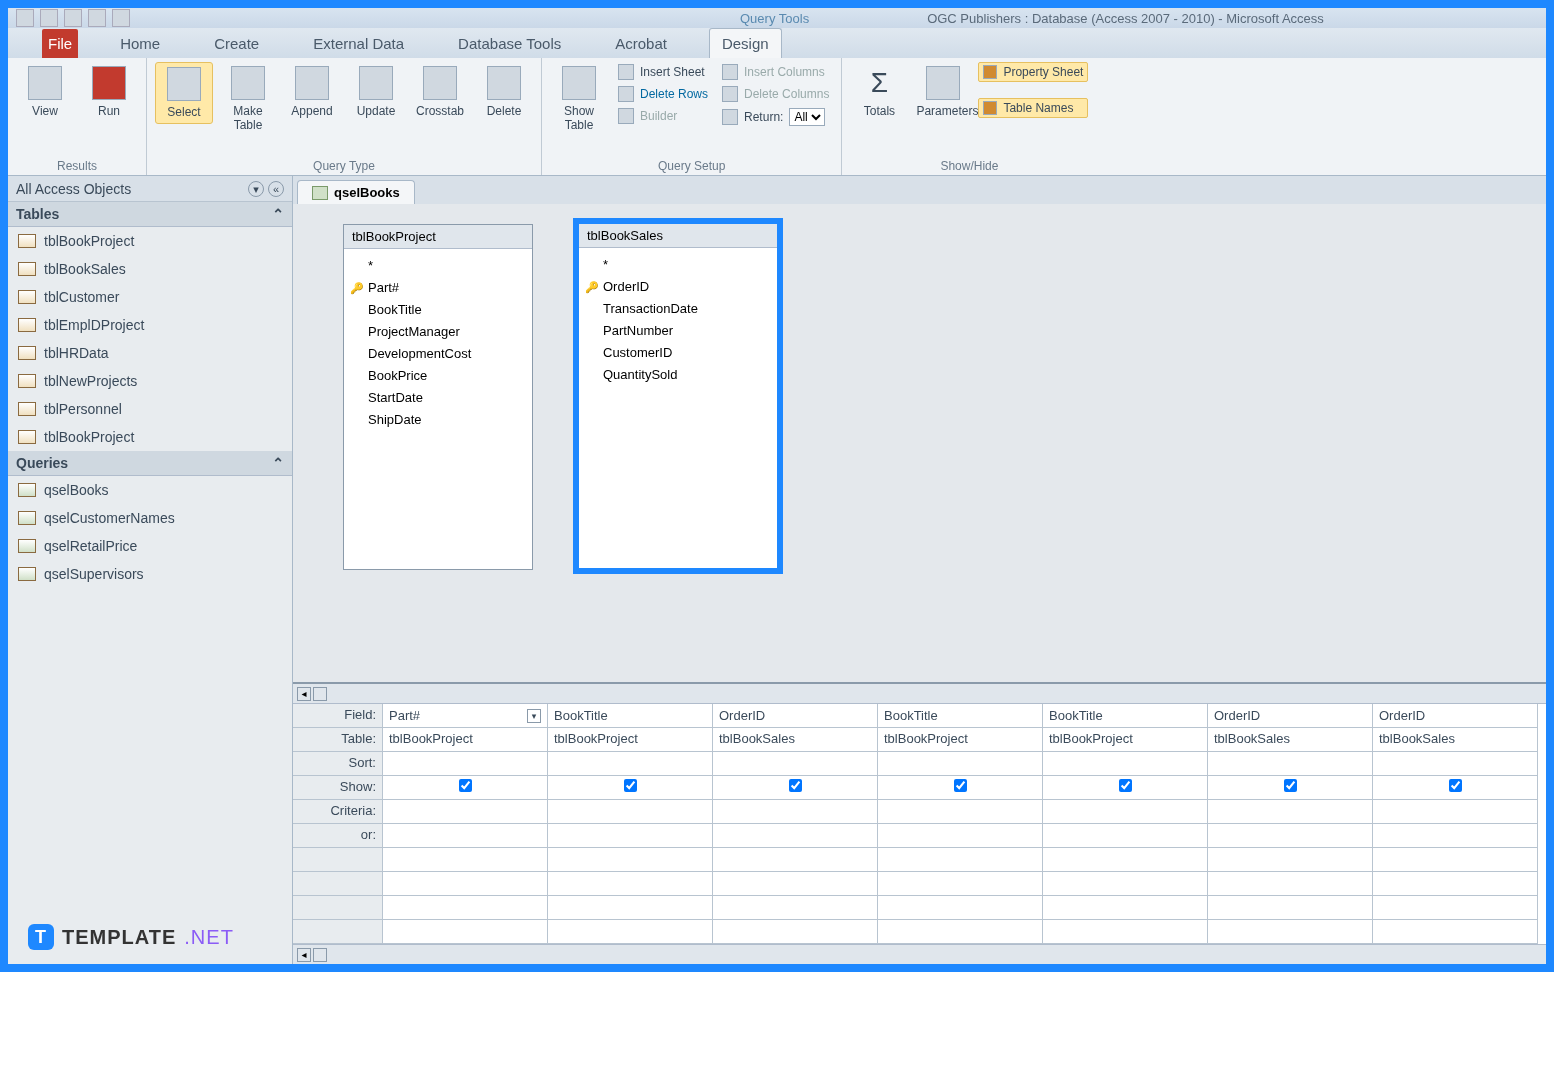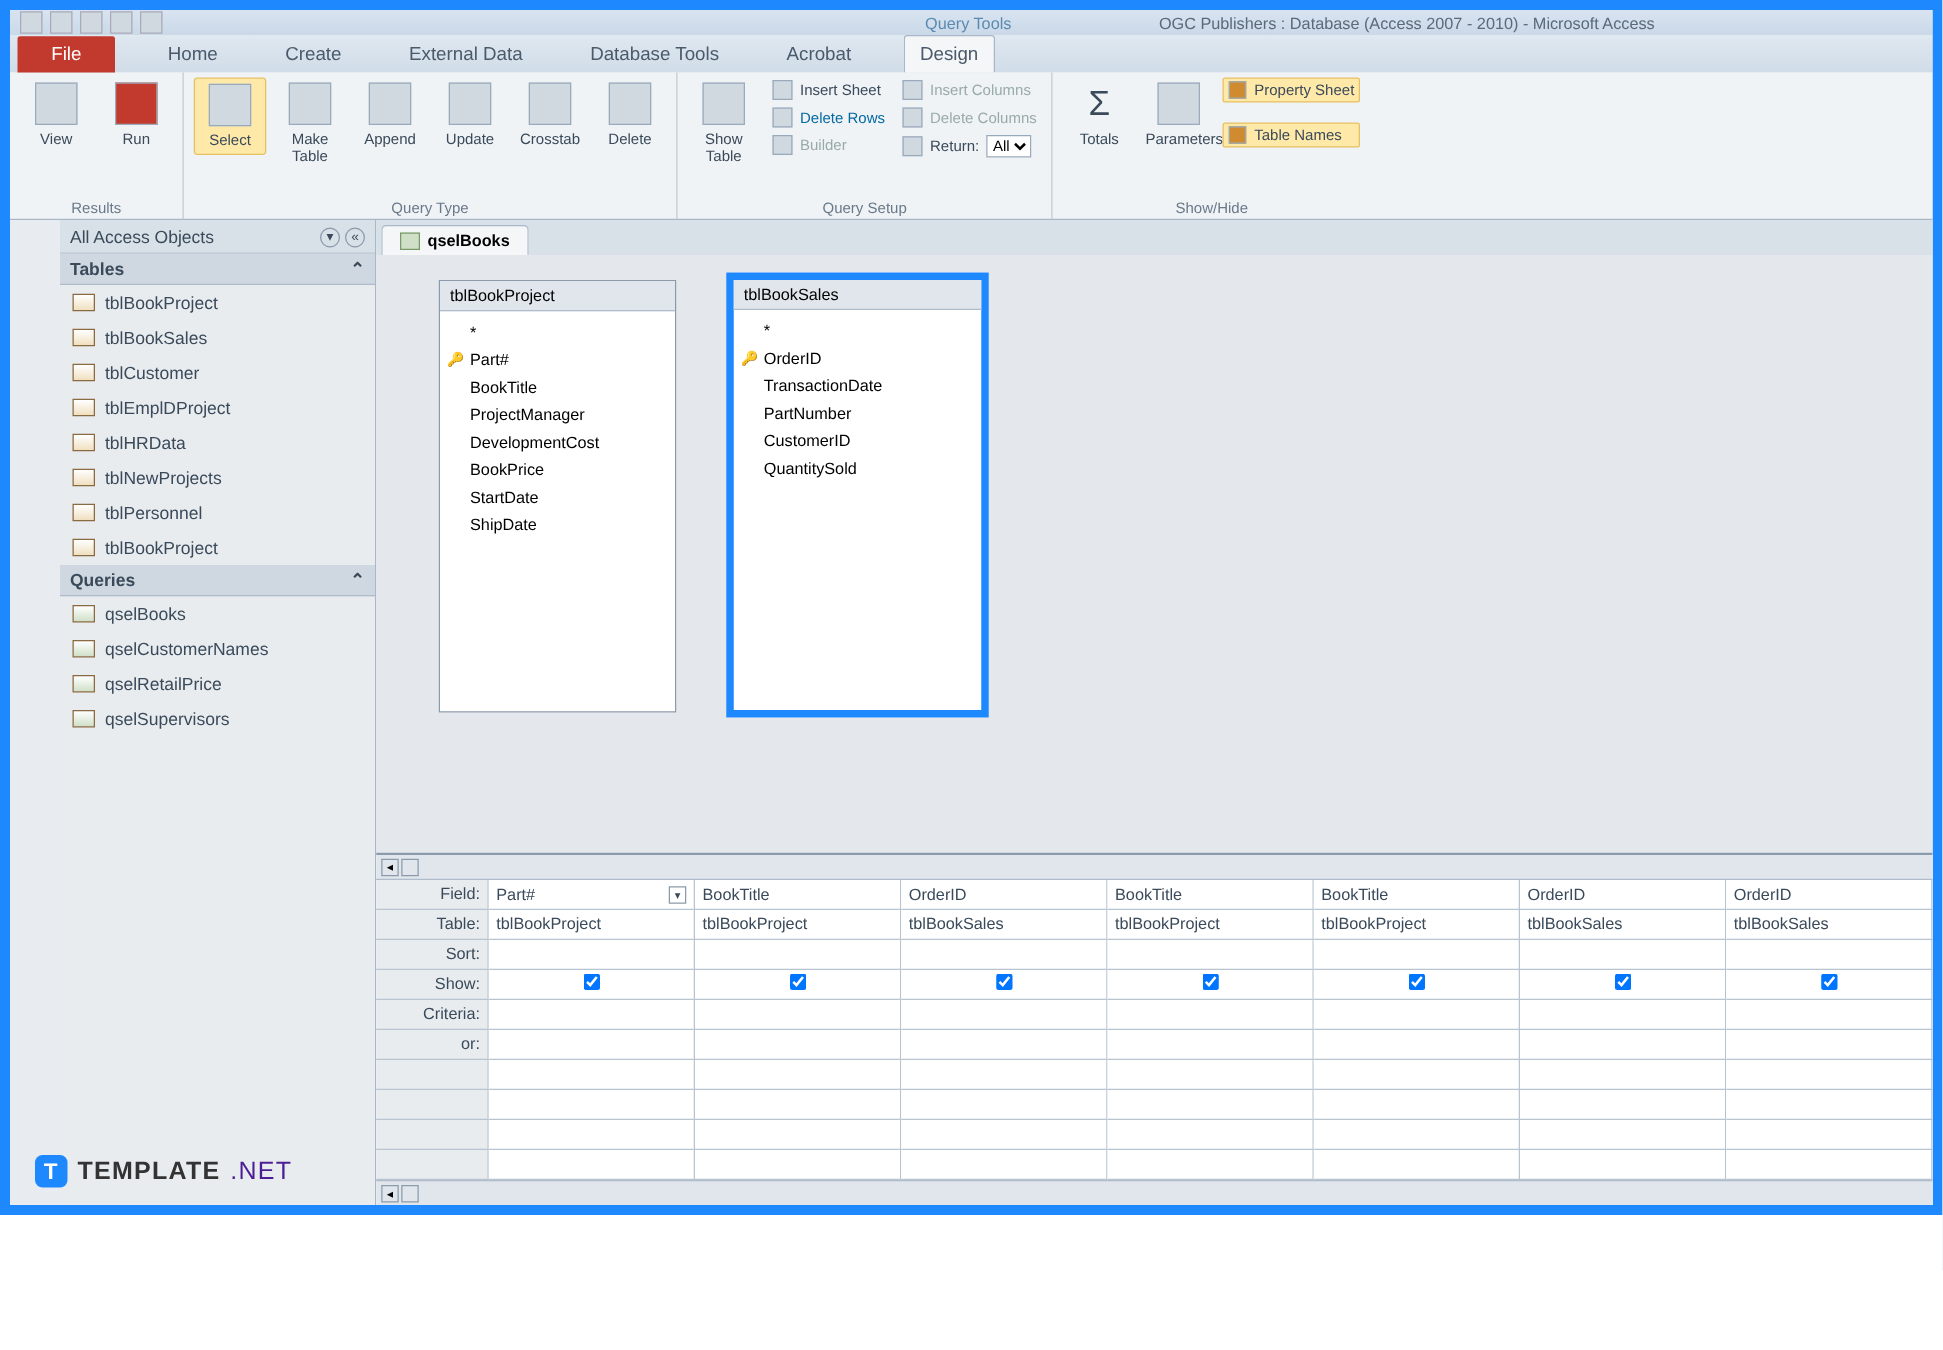"File" .tab.file { margin-left: none -> 28px; padding: 6px 27px -> 6px 6px }
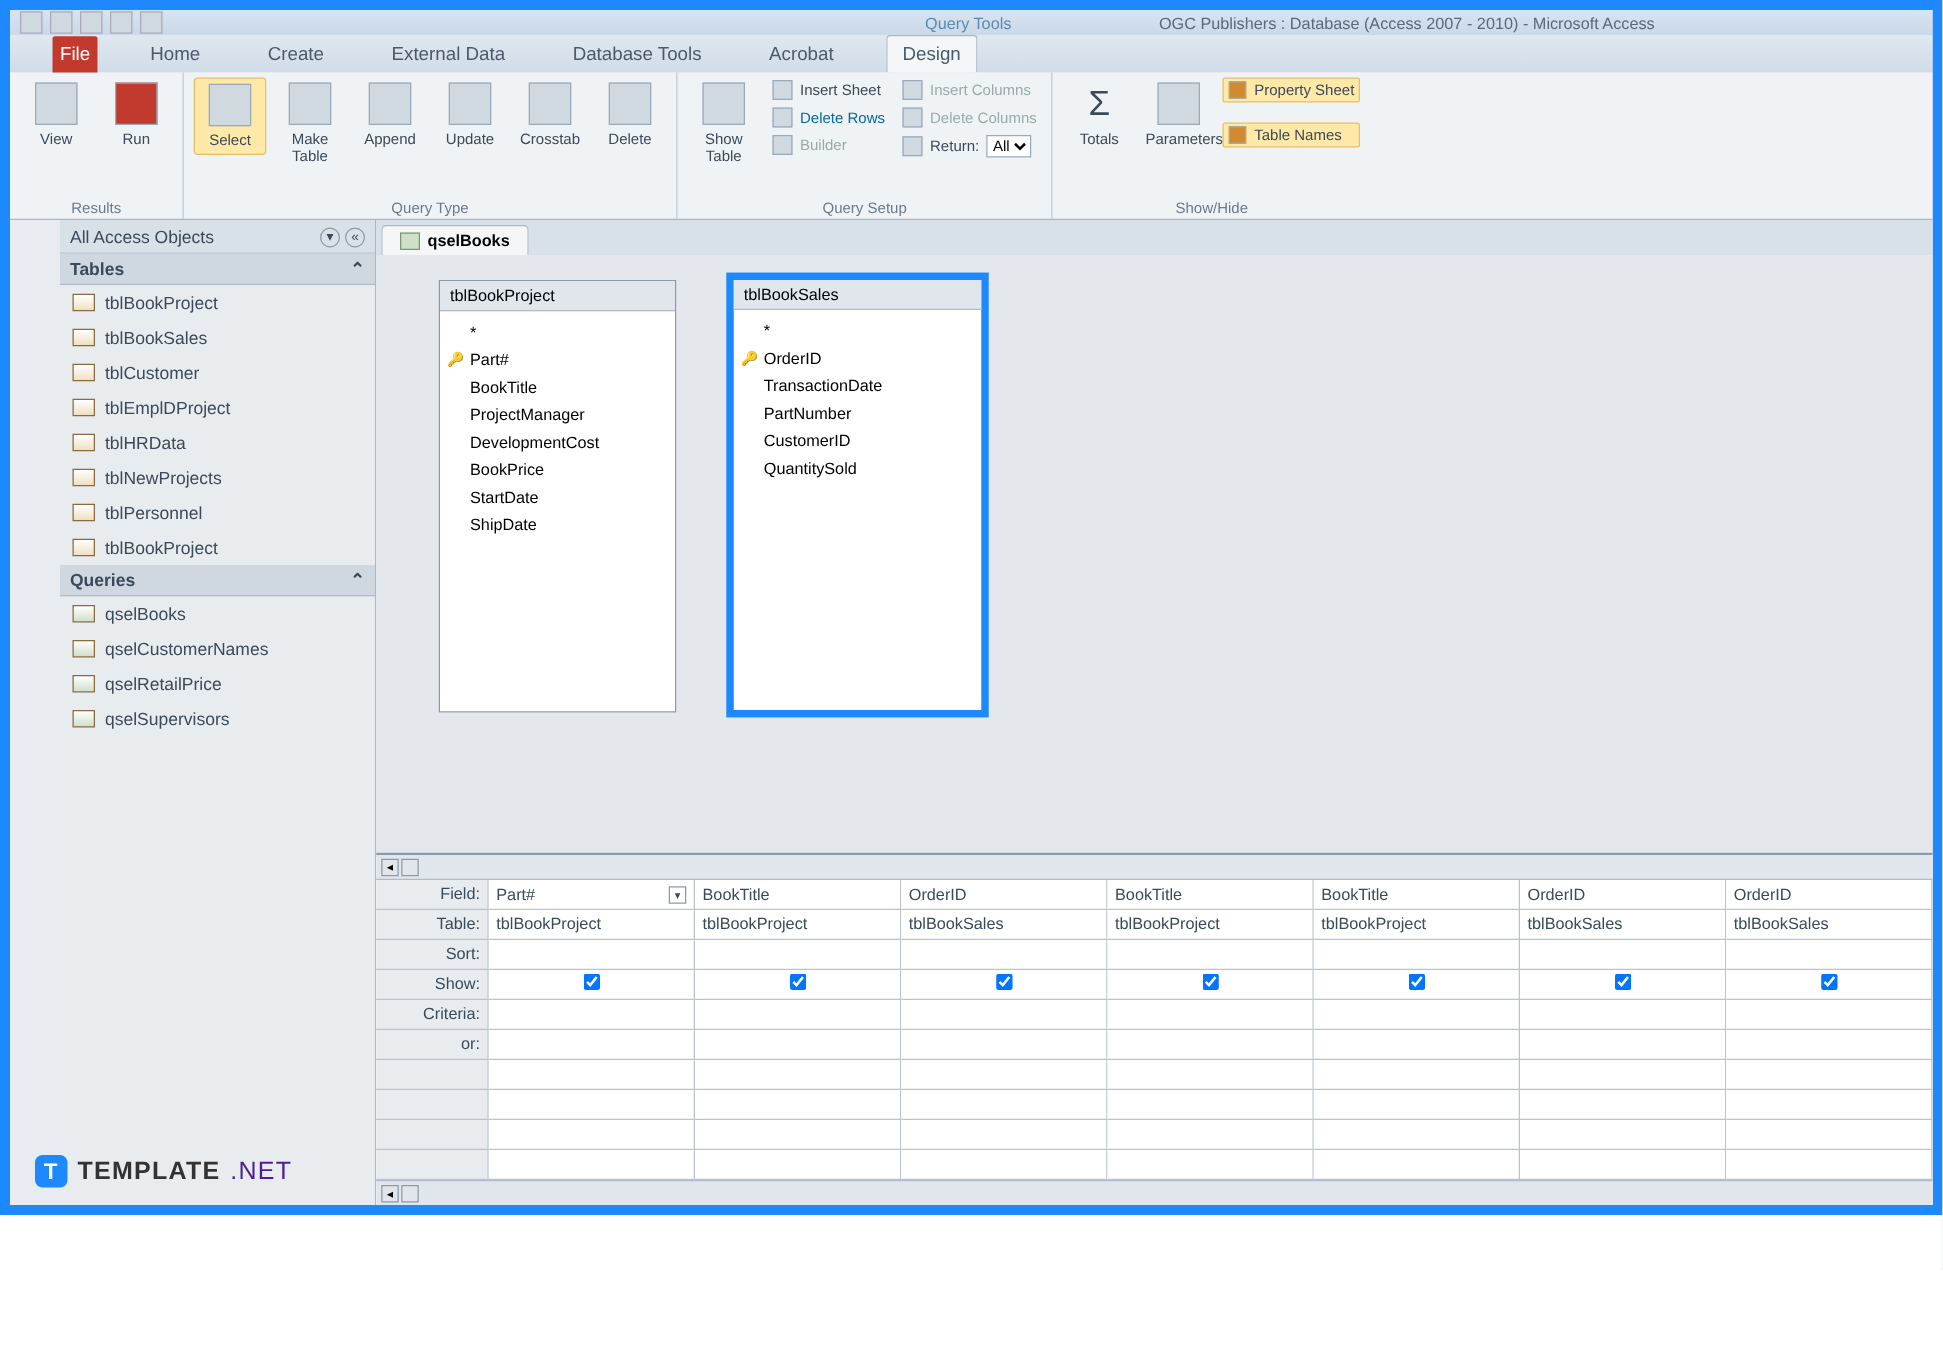"All Access Objects" .content { margin-left: 40px -> none }
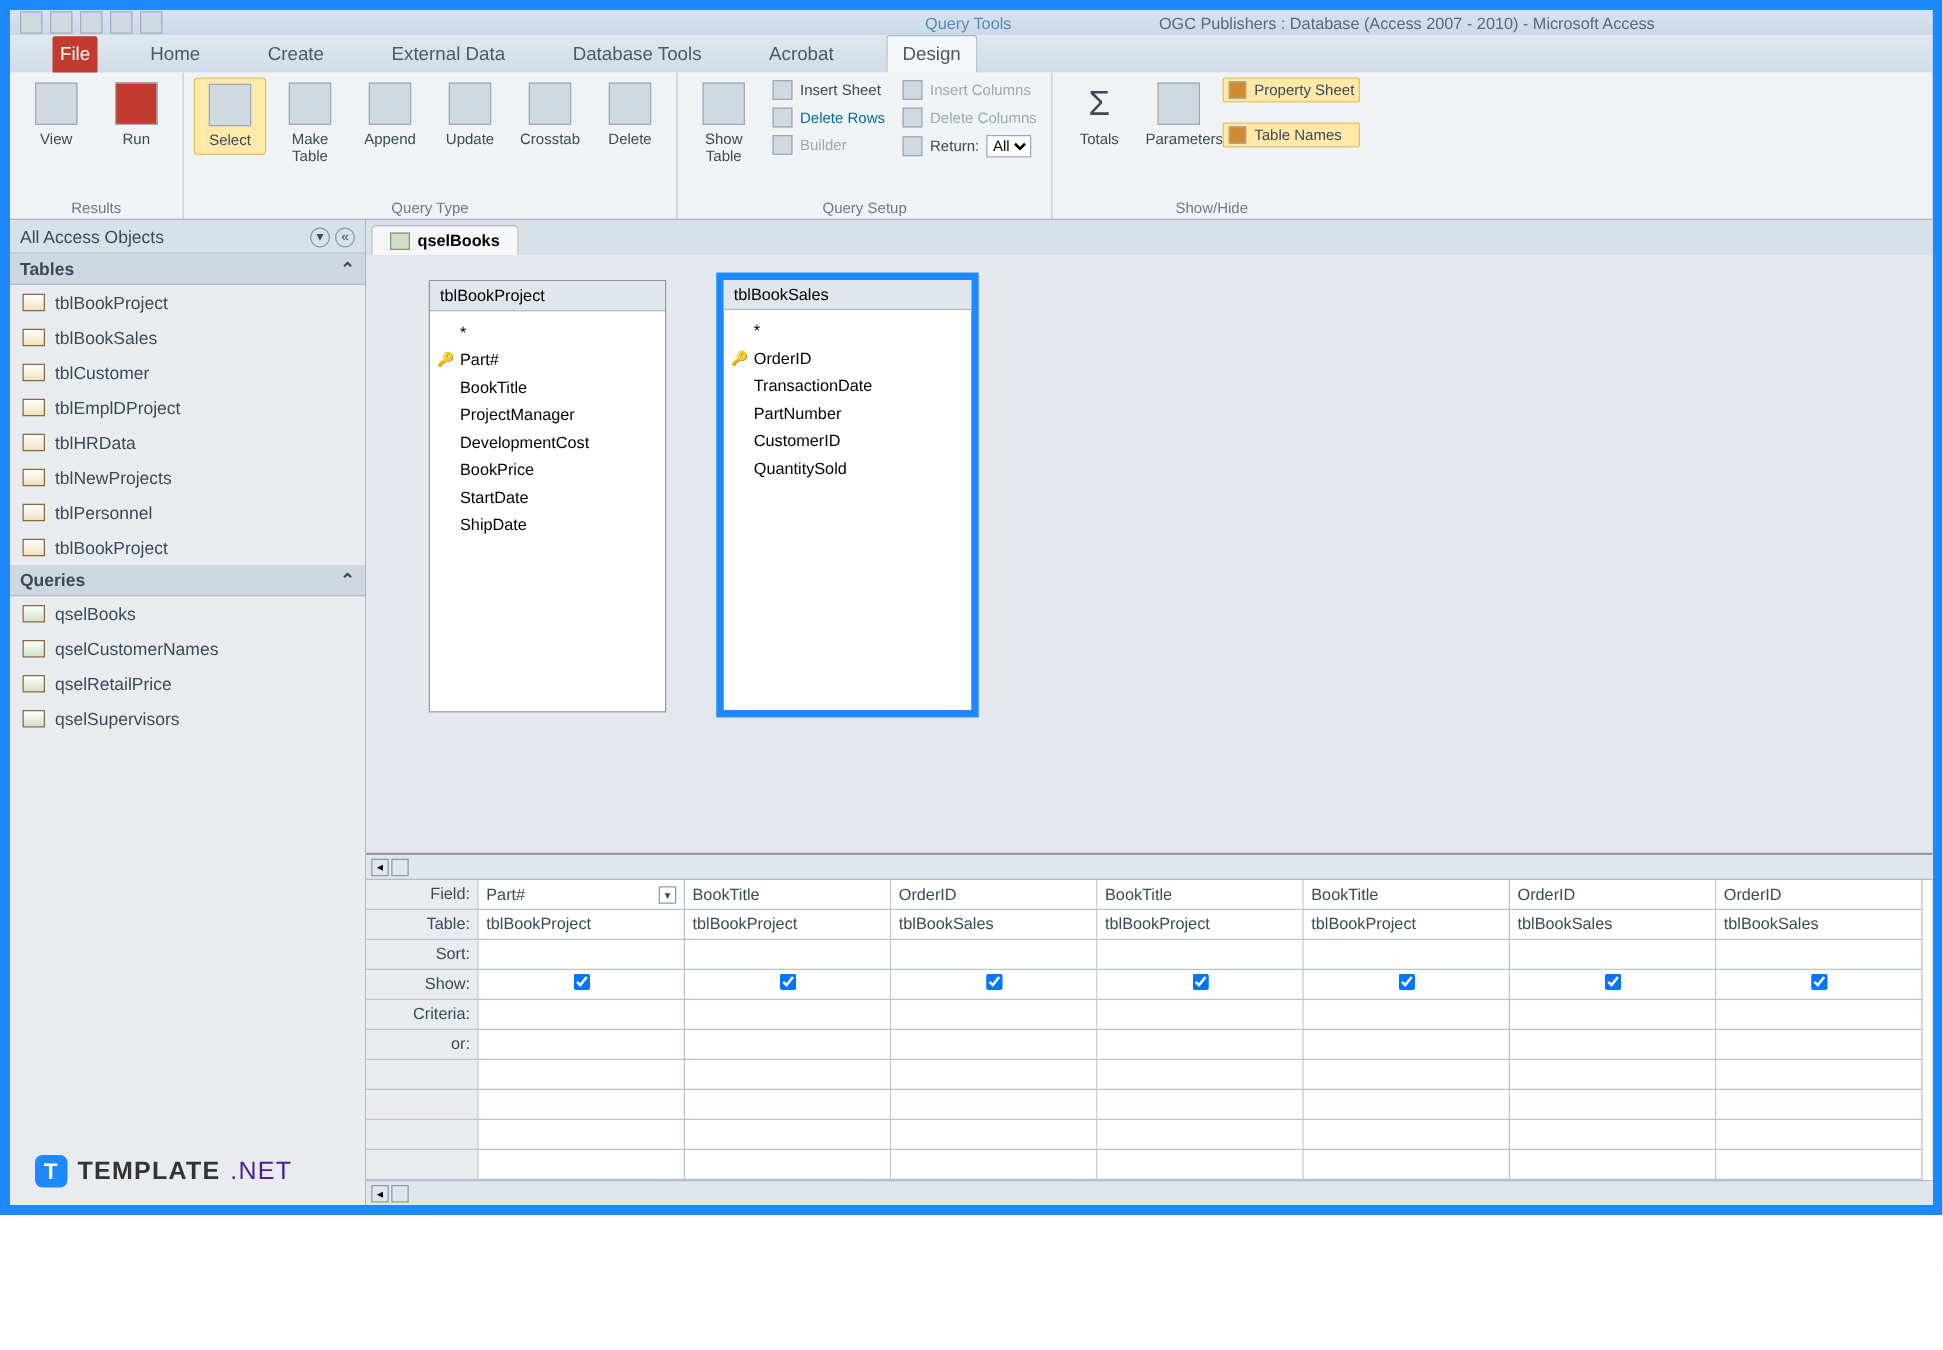".NET" .watermark .net { color: #4c1d95 -> #8b5cf6 }
